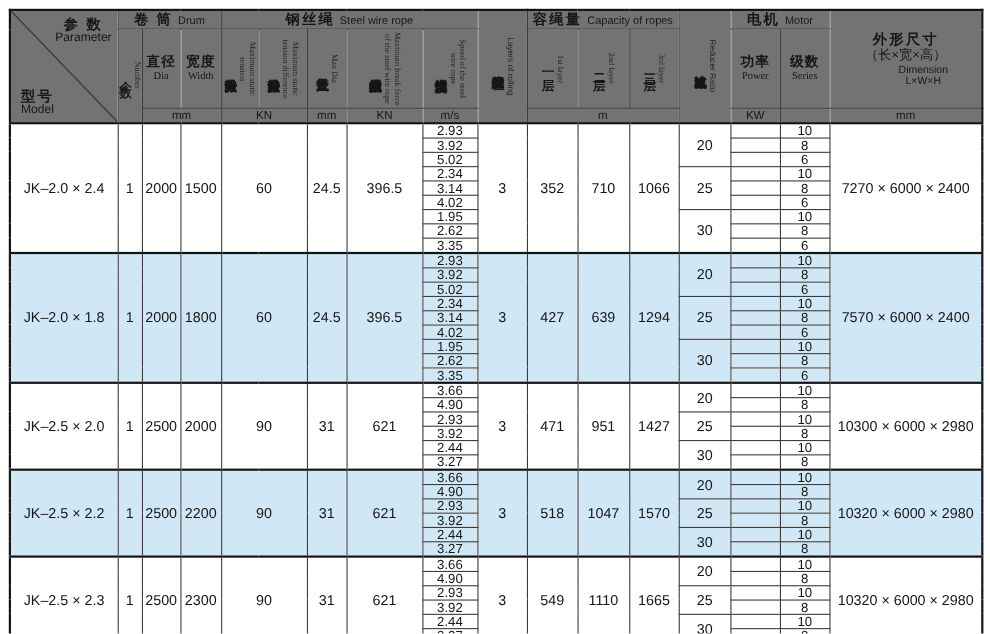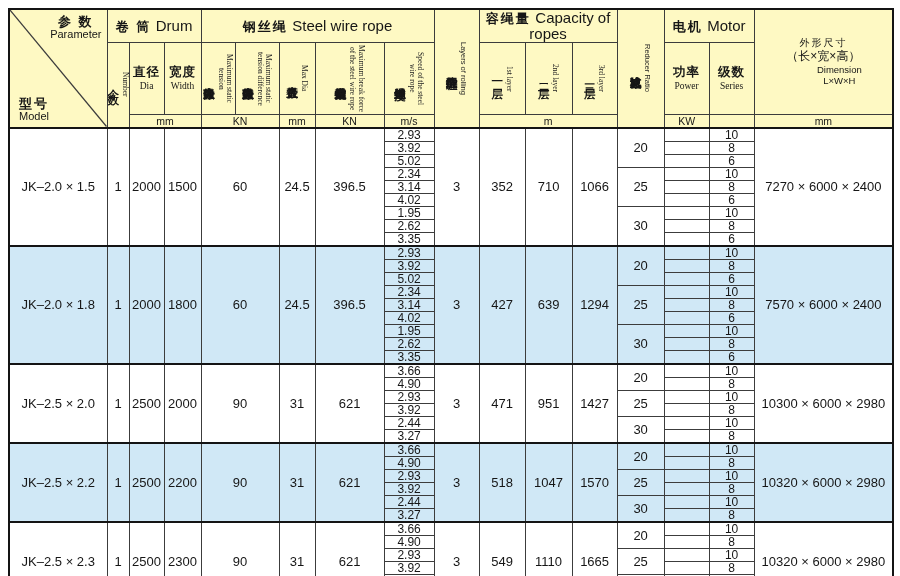"参 数" thead th { background: #fef9c3 -> #737373 }
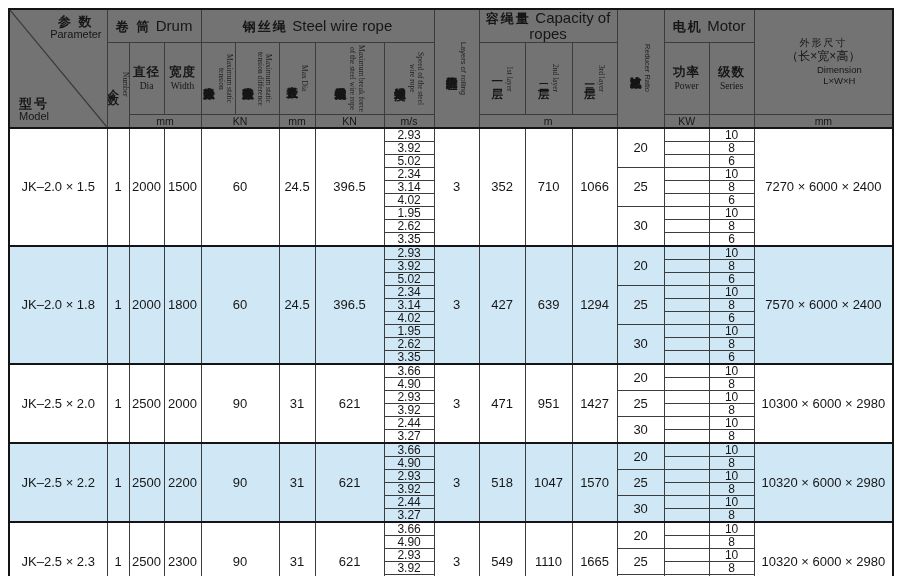"Drum" .gen { font-size: 15px -> 10px }
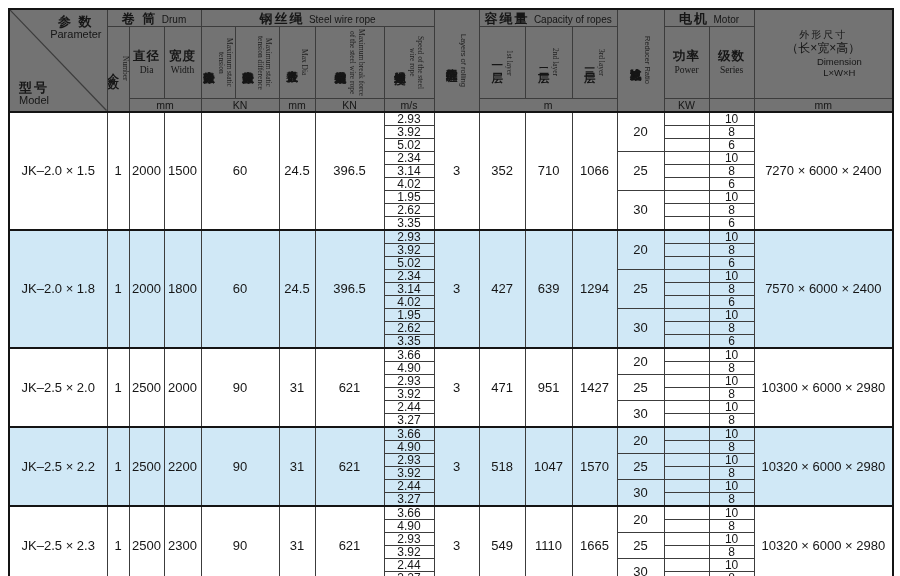"外形尺寸" .dzh1 { font-size: 10px -> 13px; font-weight: normal -> bold }
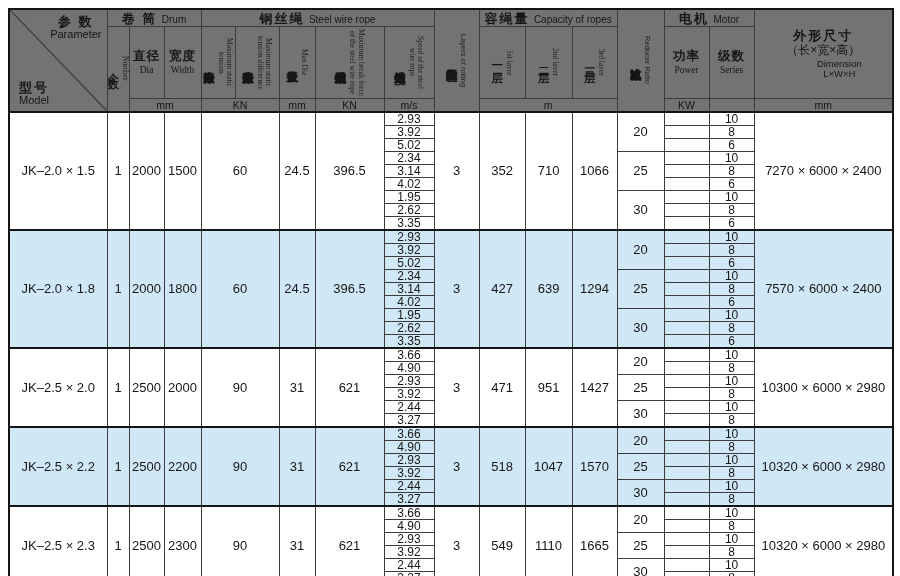"JK–2.0 × 1.5" td.big { text: 1.5 -> 2.4 }
